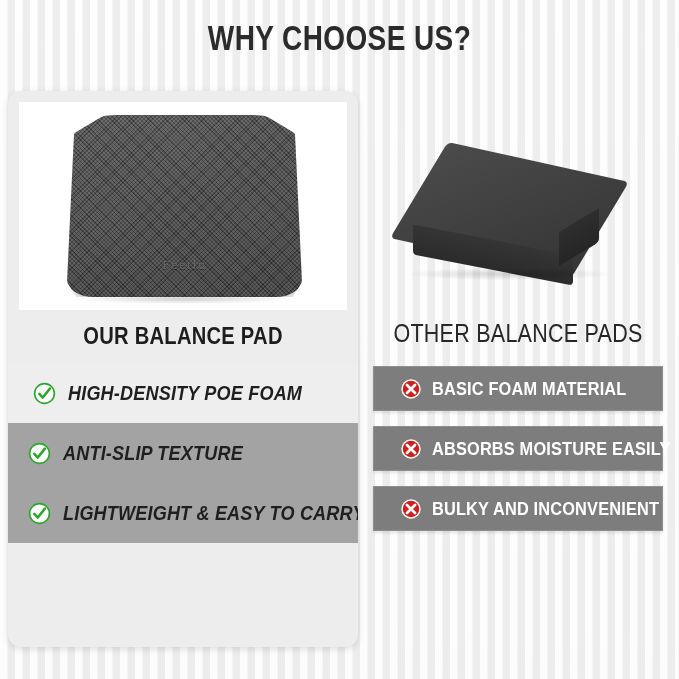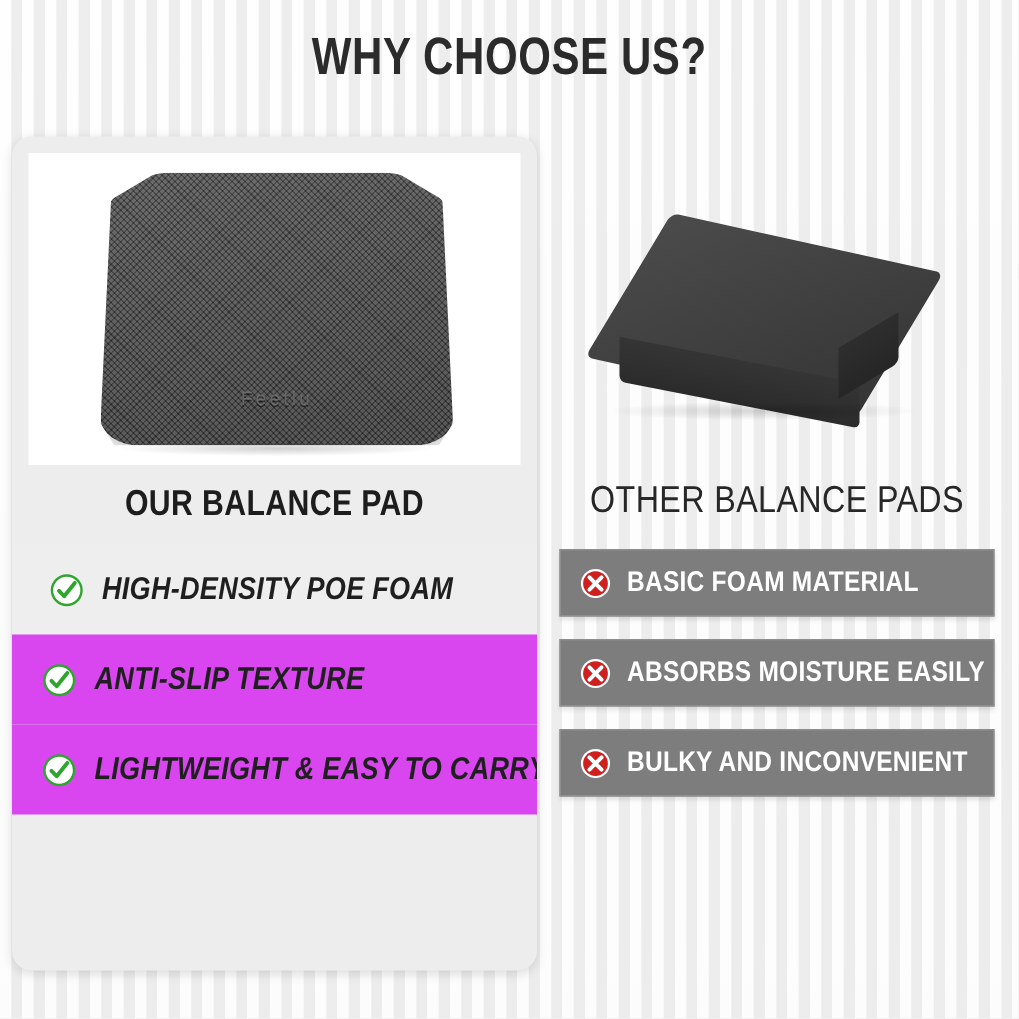"Feetlu" .pad-logo { font-family: Liberation Sans, sans-serif -> Liberation Serif, serif }
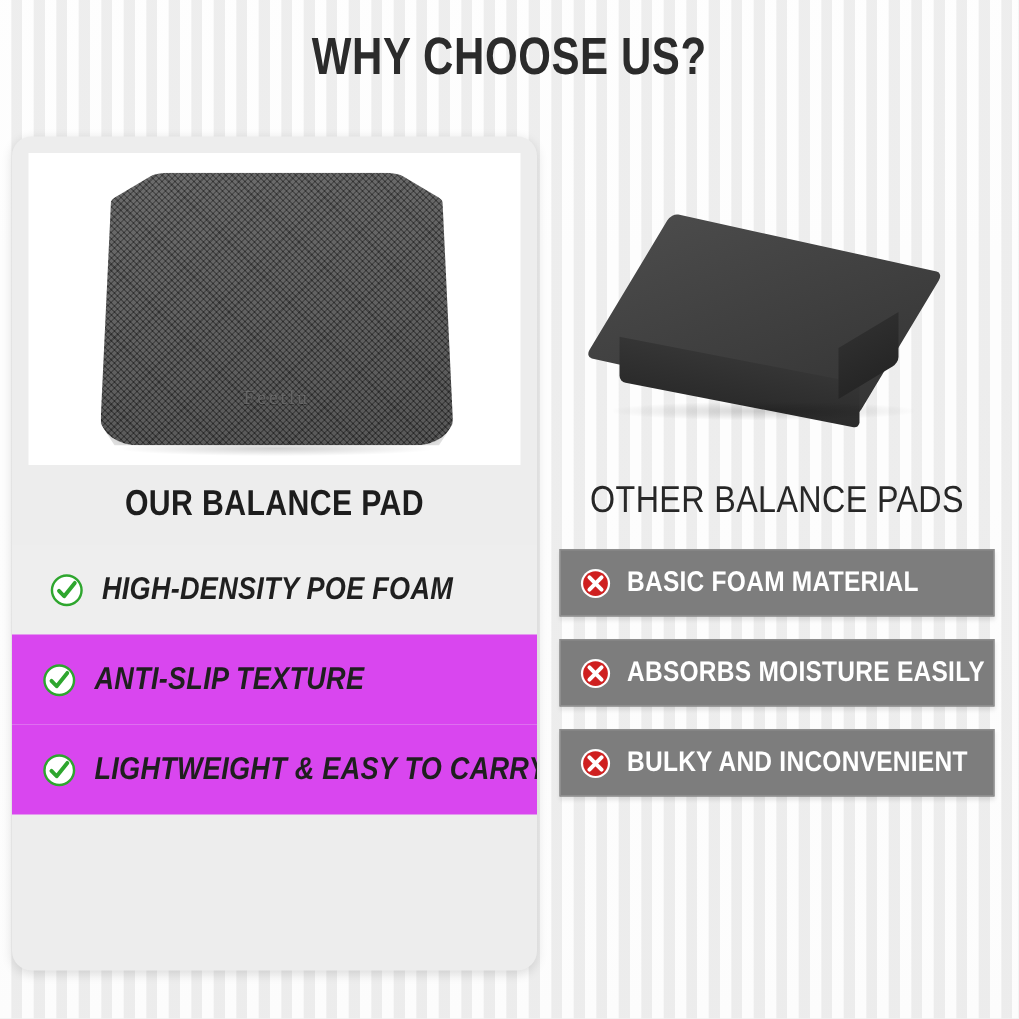"BASIC FOAM MATERIAL" .r-row { padding-left: 12px -> 26px }
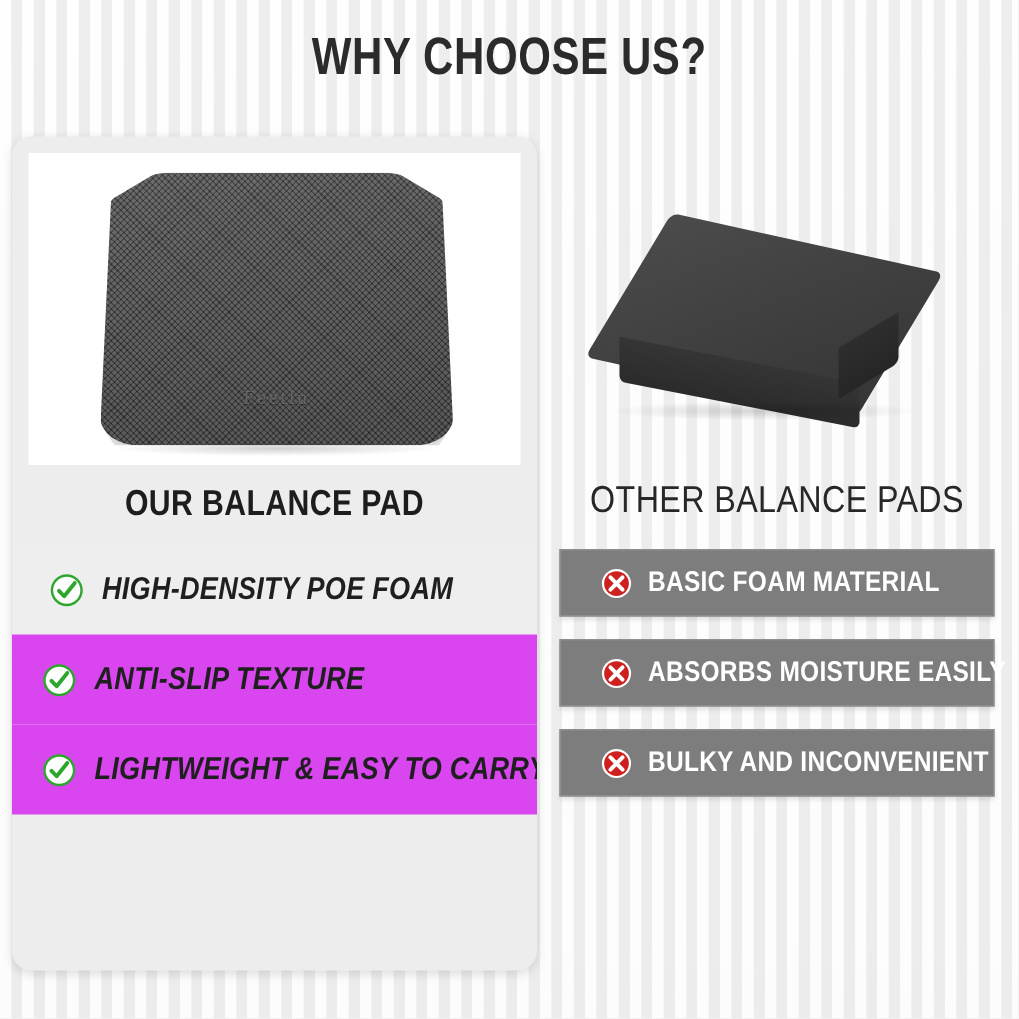"ANTI-SLIP TEXTURE" .l-row.alt { background: #d946ef -> #a3a3a3 }
